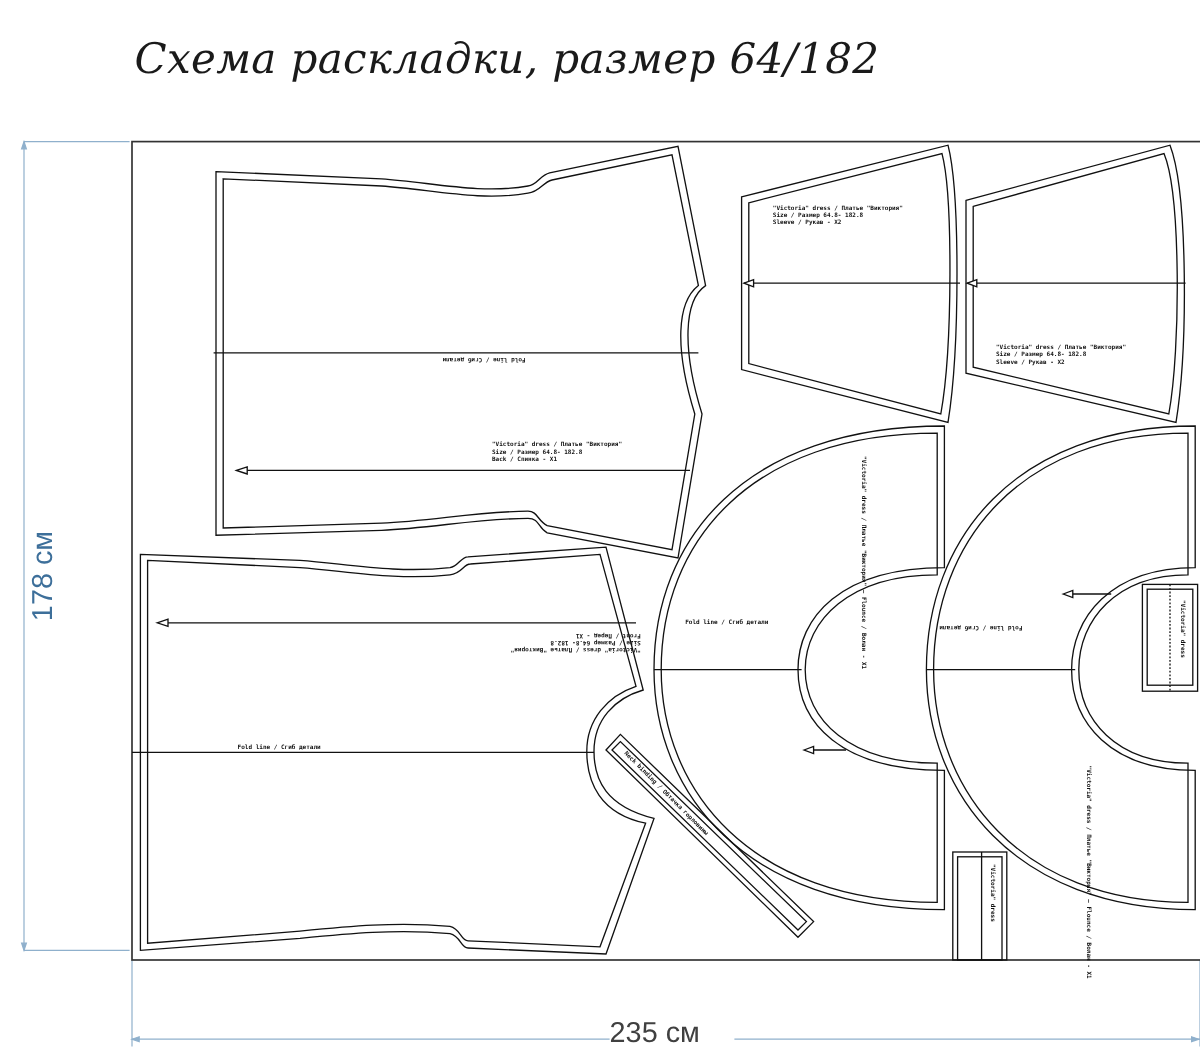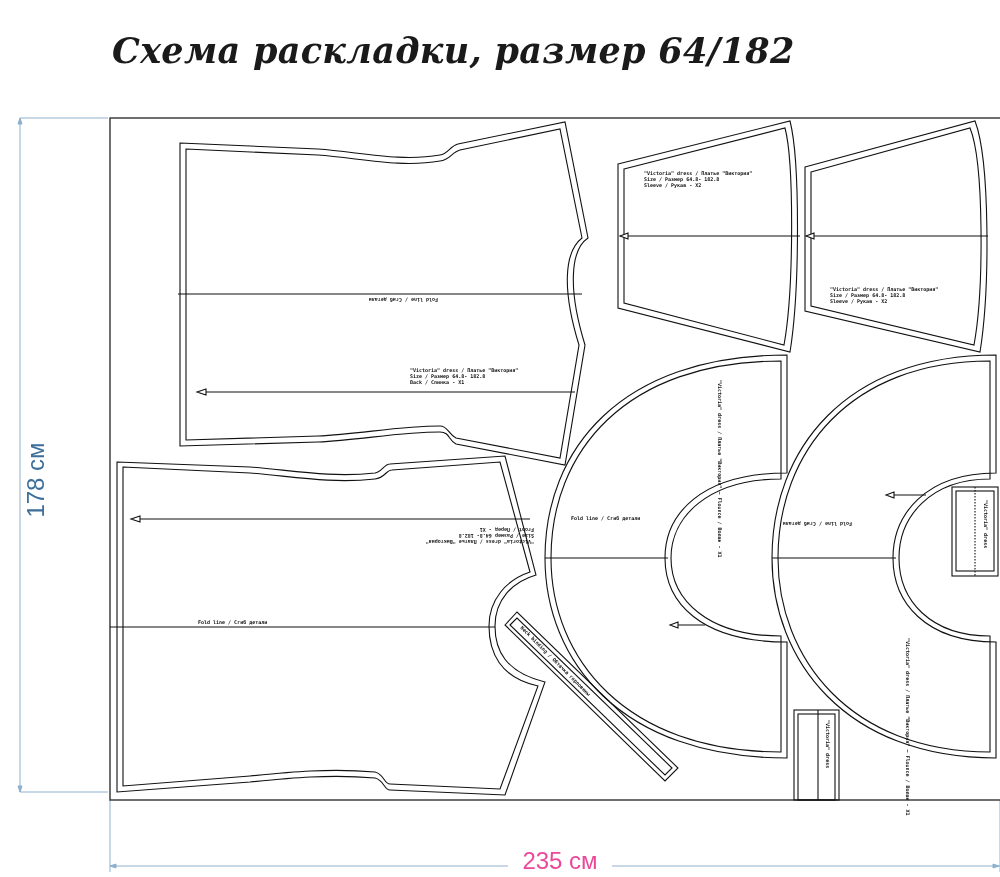"Схема раскладки, размер 64/182" .title { font-weight: bold -> none }
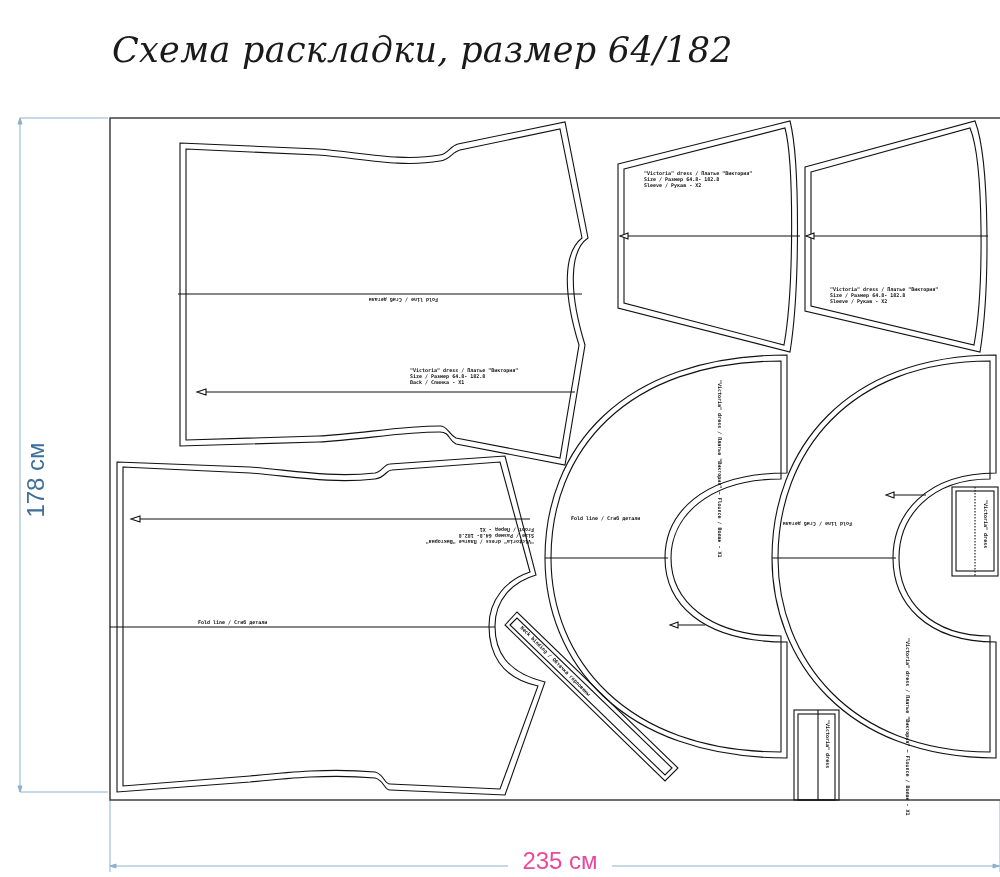"235 см" .dim-h-label { color: #ec4899 -> #404040; text-align: center -> left }
